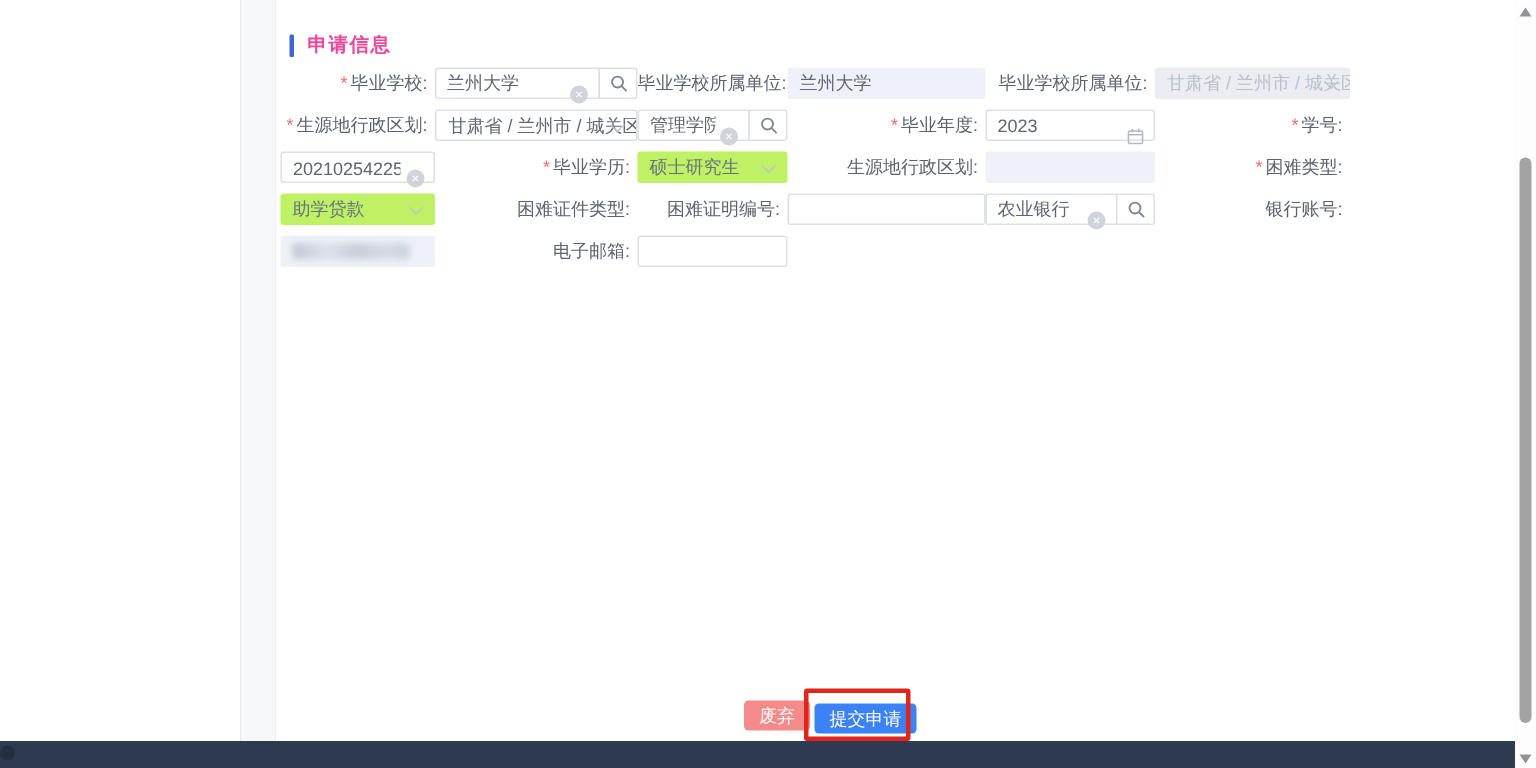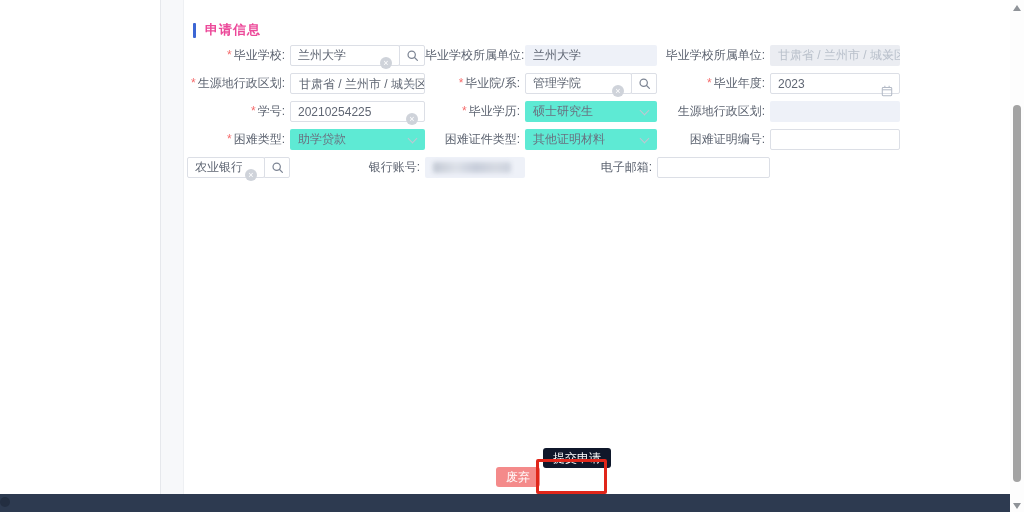"* 毕业院/系:" div.lbl { html: <div><span>*</span><span>毕业院/系:</span></div> -> none }
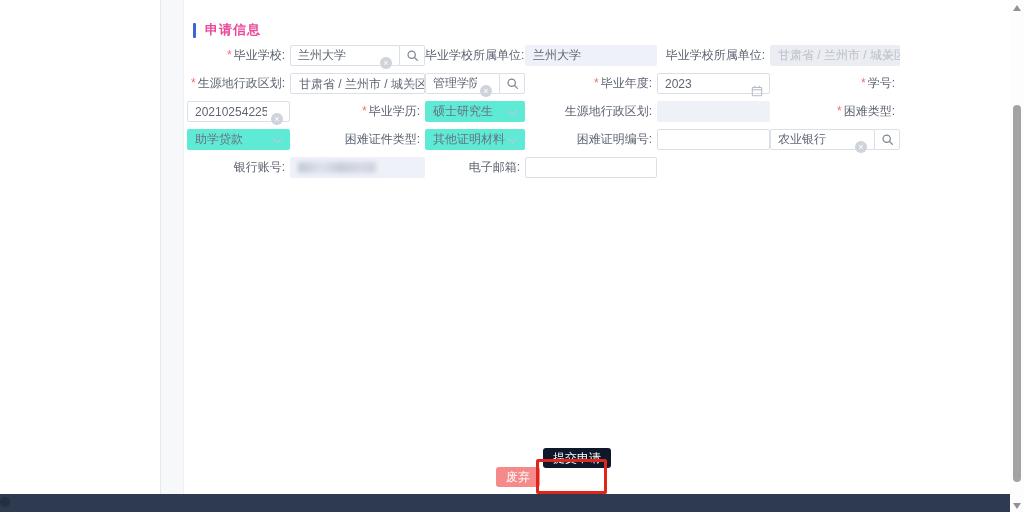"硕士研究生" .sel.filled { background: #5eead4 -> #bef264 }
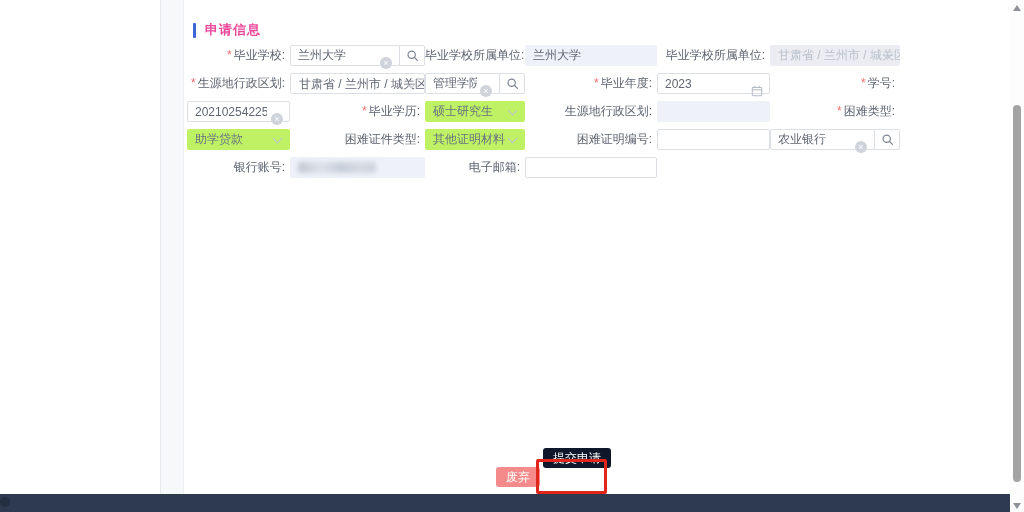"其他证明材料" div.ctrl { html: <div> <div><span>其他证明材料</span><i></i></div> </div> -> none }
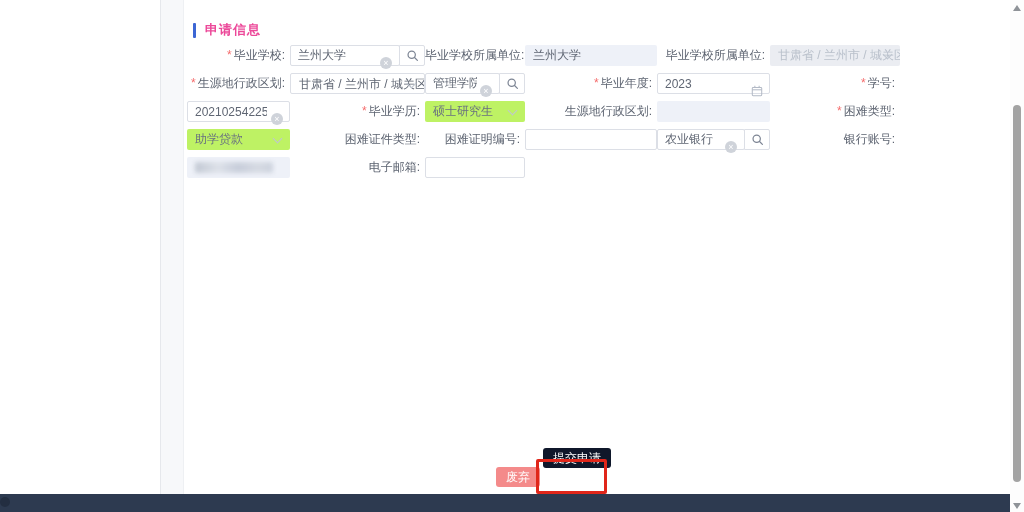"提交申请" .btn-submit { background: #0f172a -> #3b82f6; top: 448px -> 469px }
